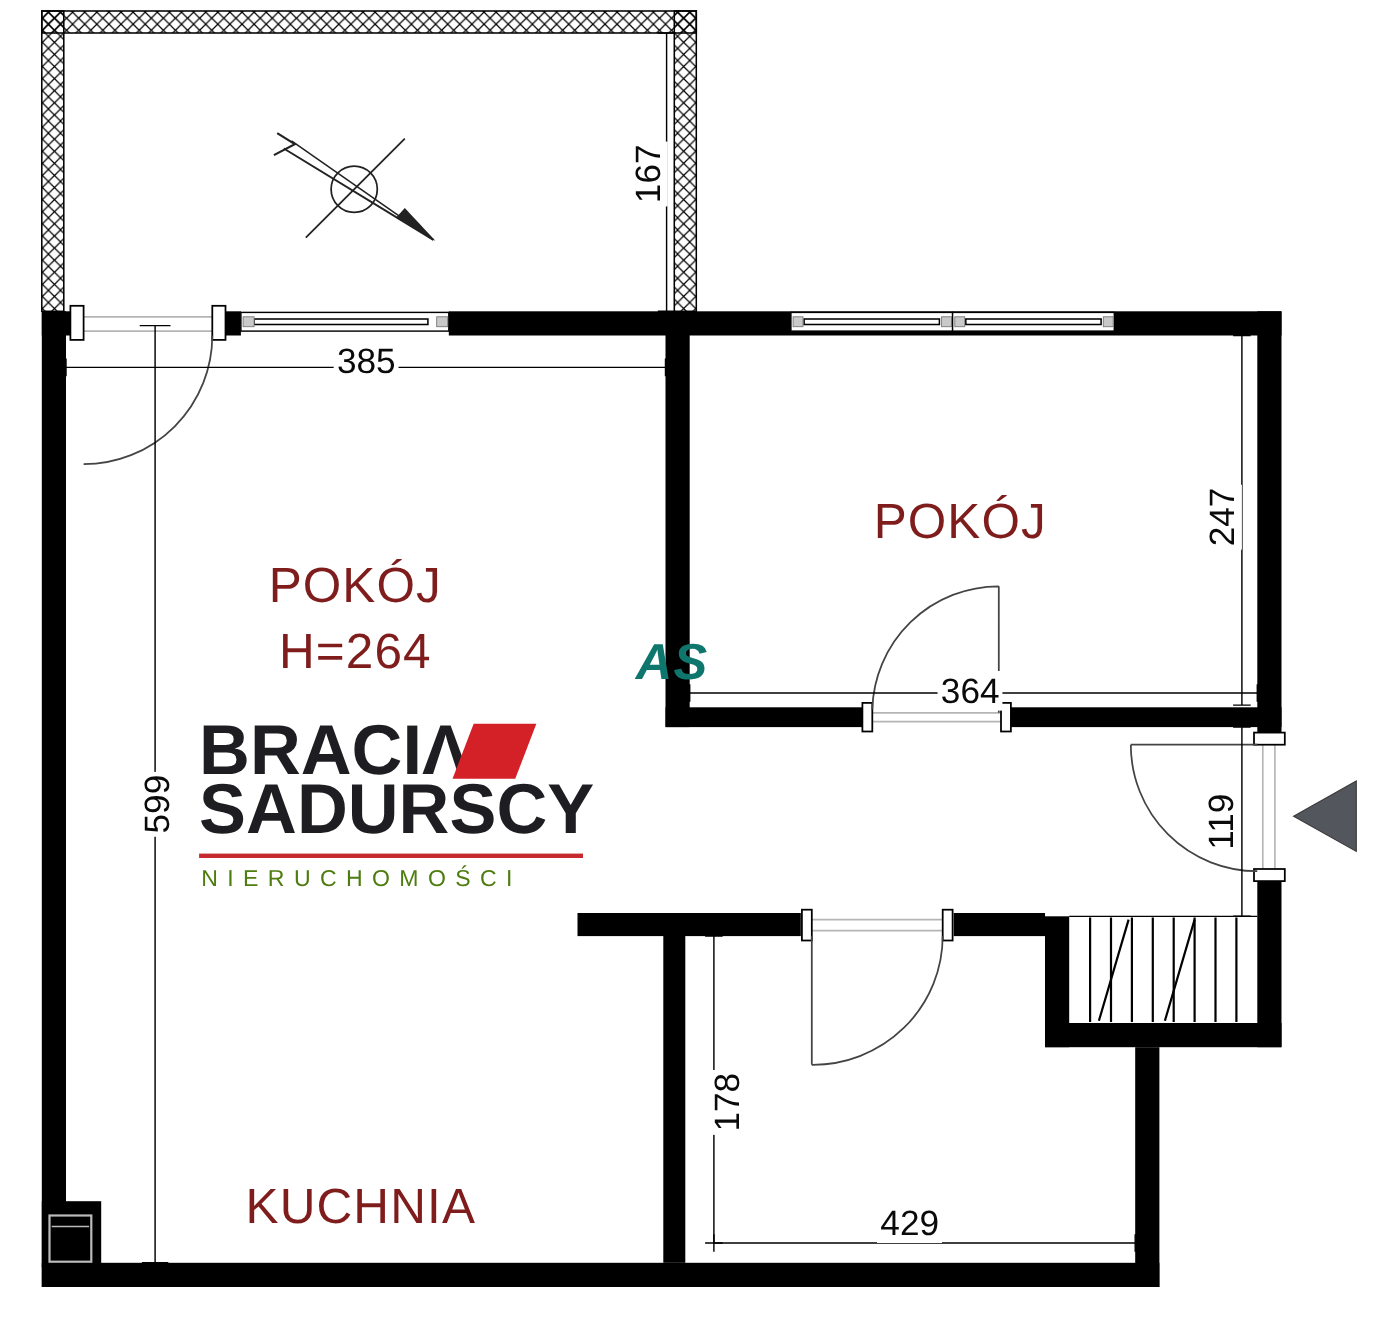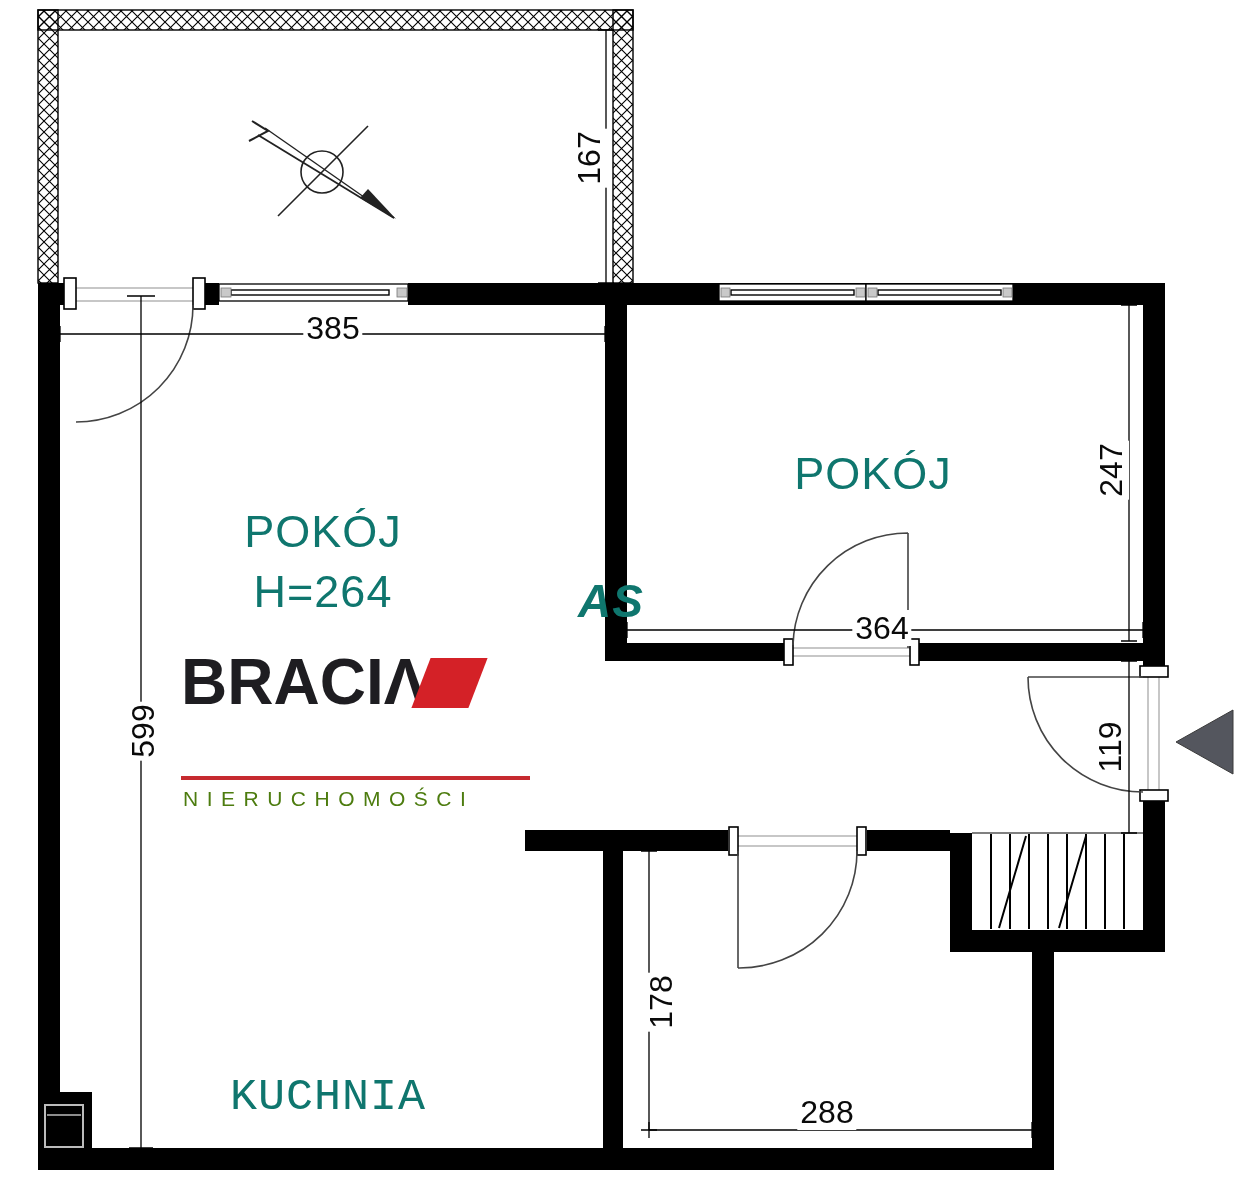"POKÓJ" .room-label { color: #0f766e -> #7f1d1d }
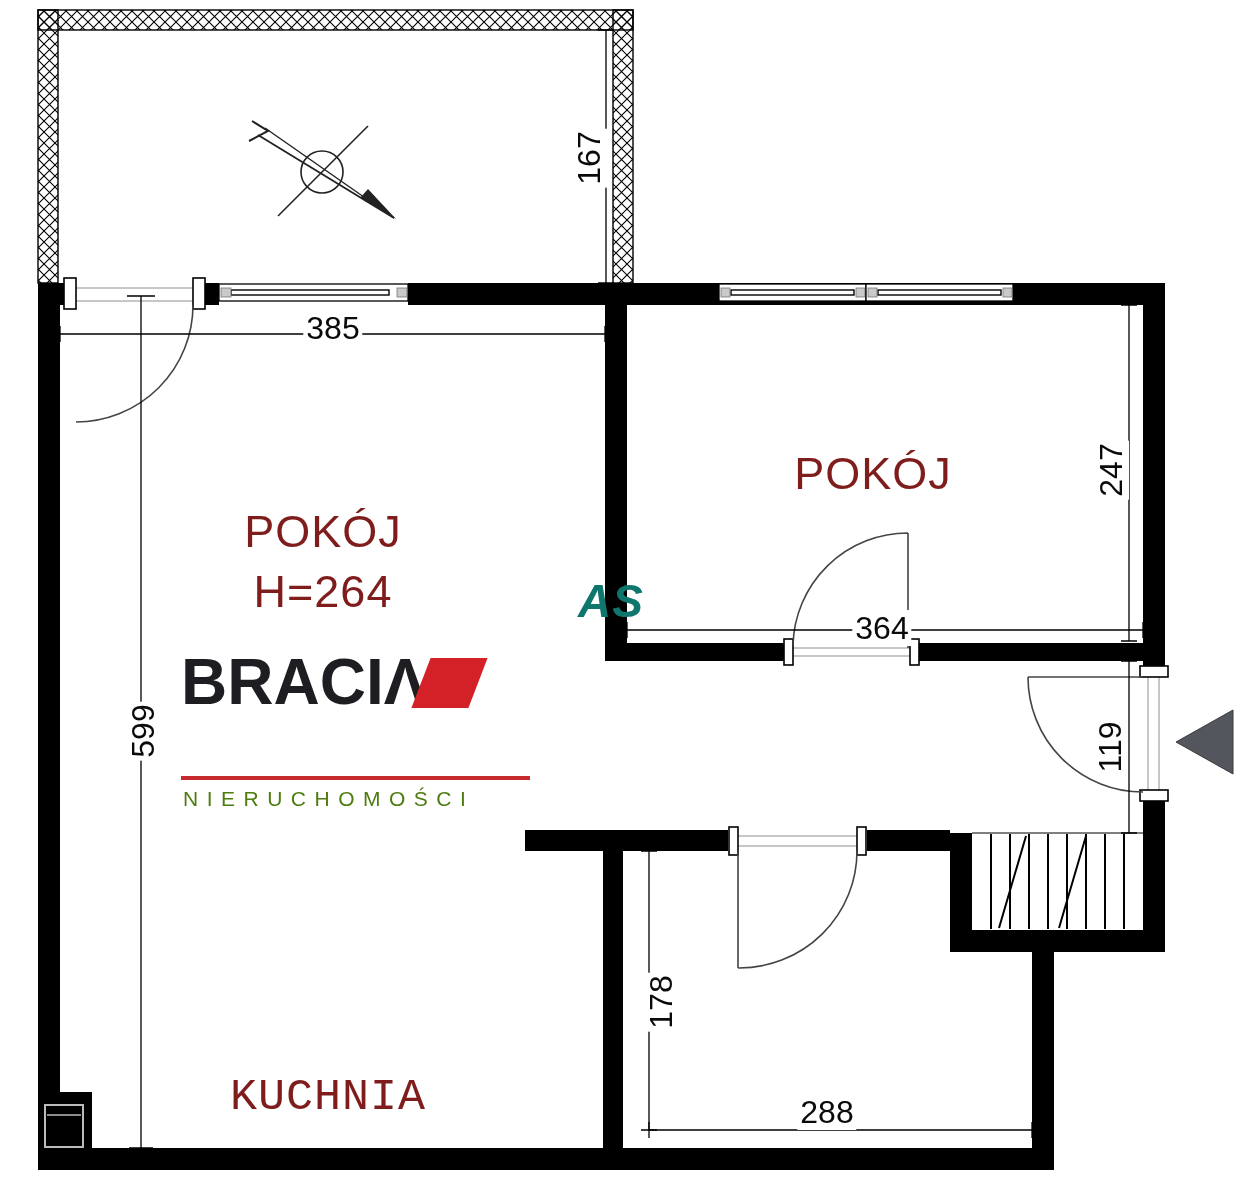"SADURSCY" div.logo-line2 { html: none -> <div>SADURSCY</div> }
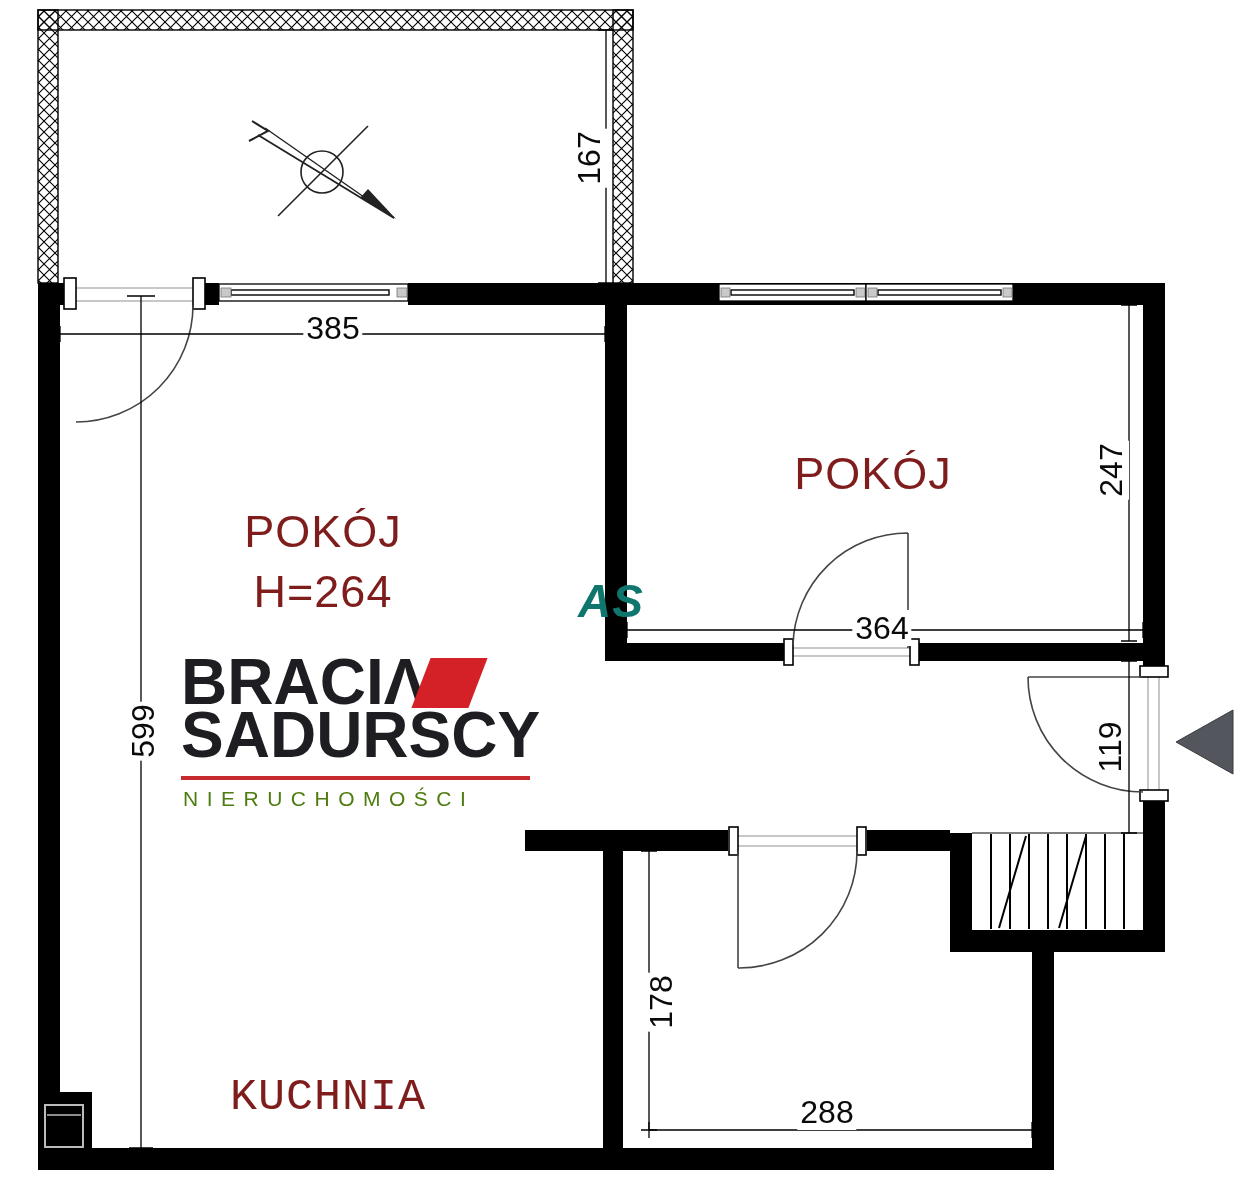"KUCHNIA" div.room-label { font-family: Liberation Mono, monospace -> none }
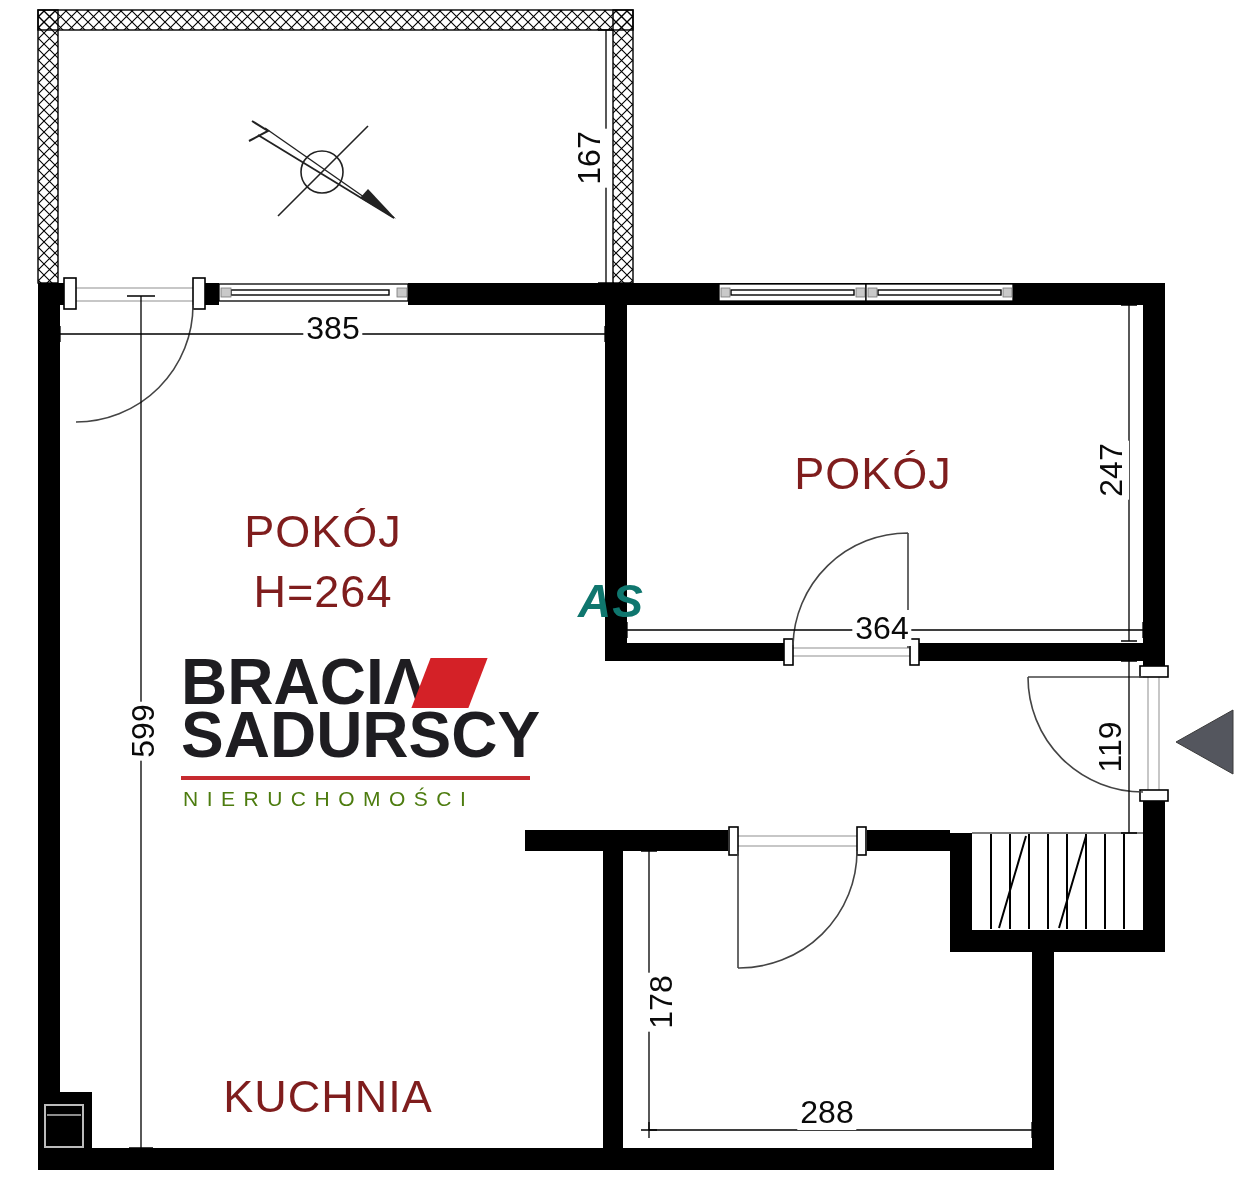"288" div.dim { text: 288 -> 429 }
